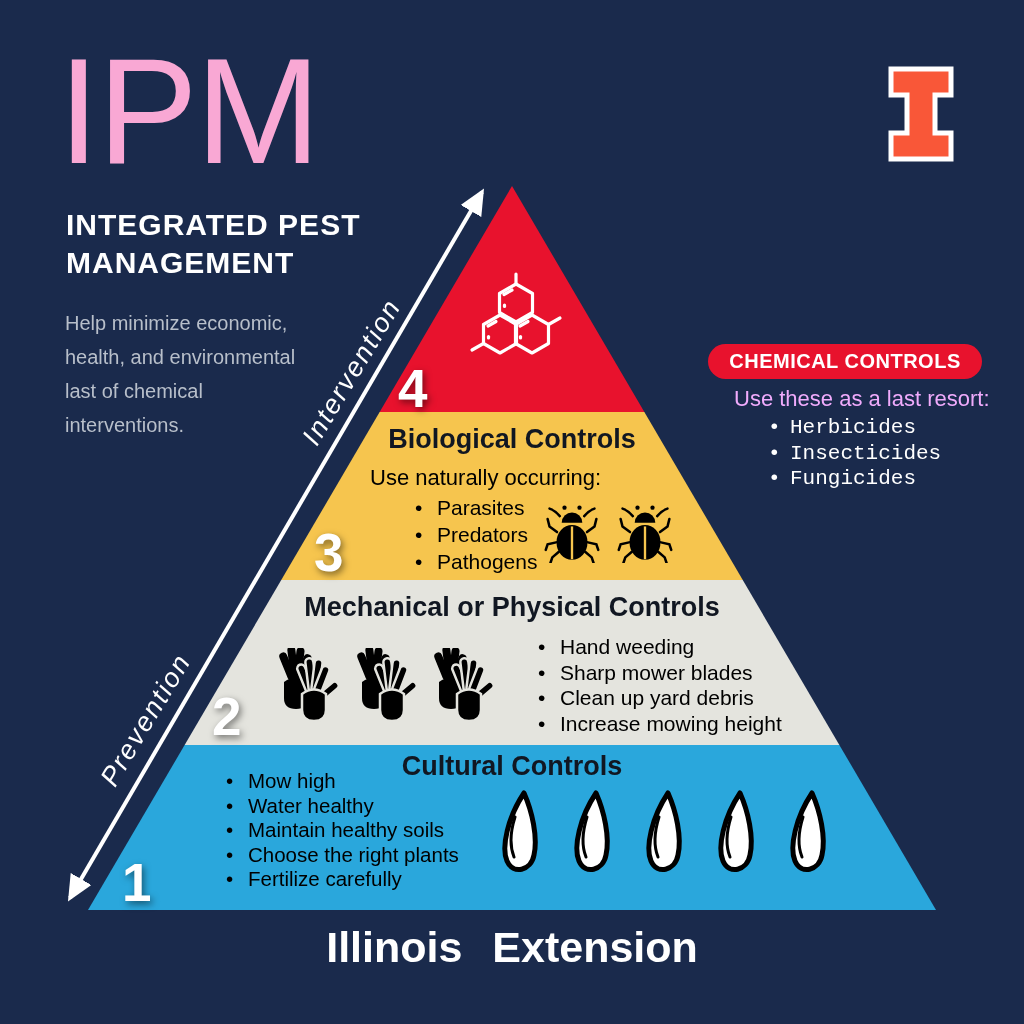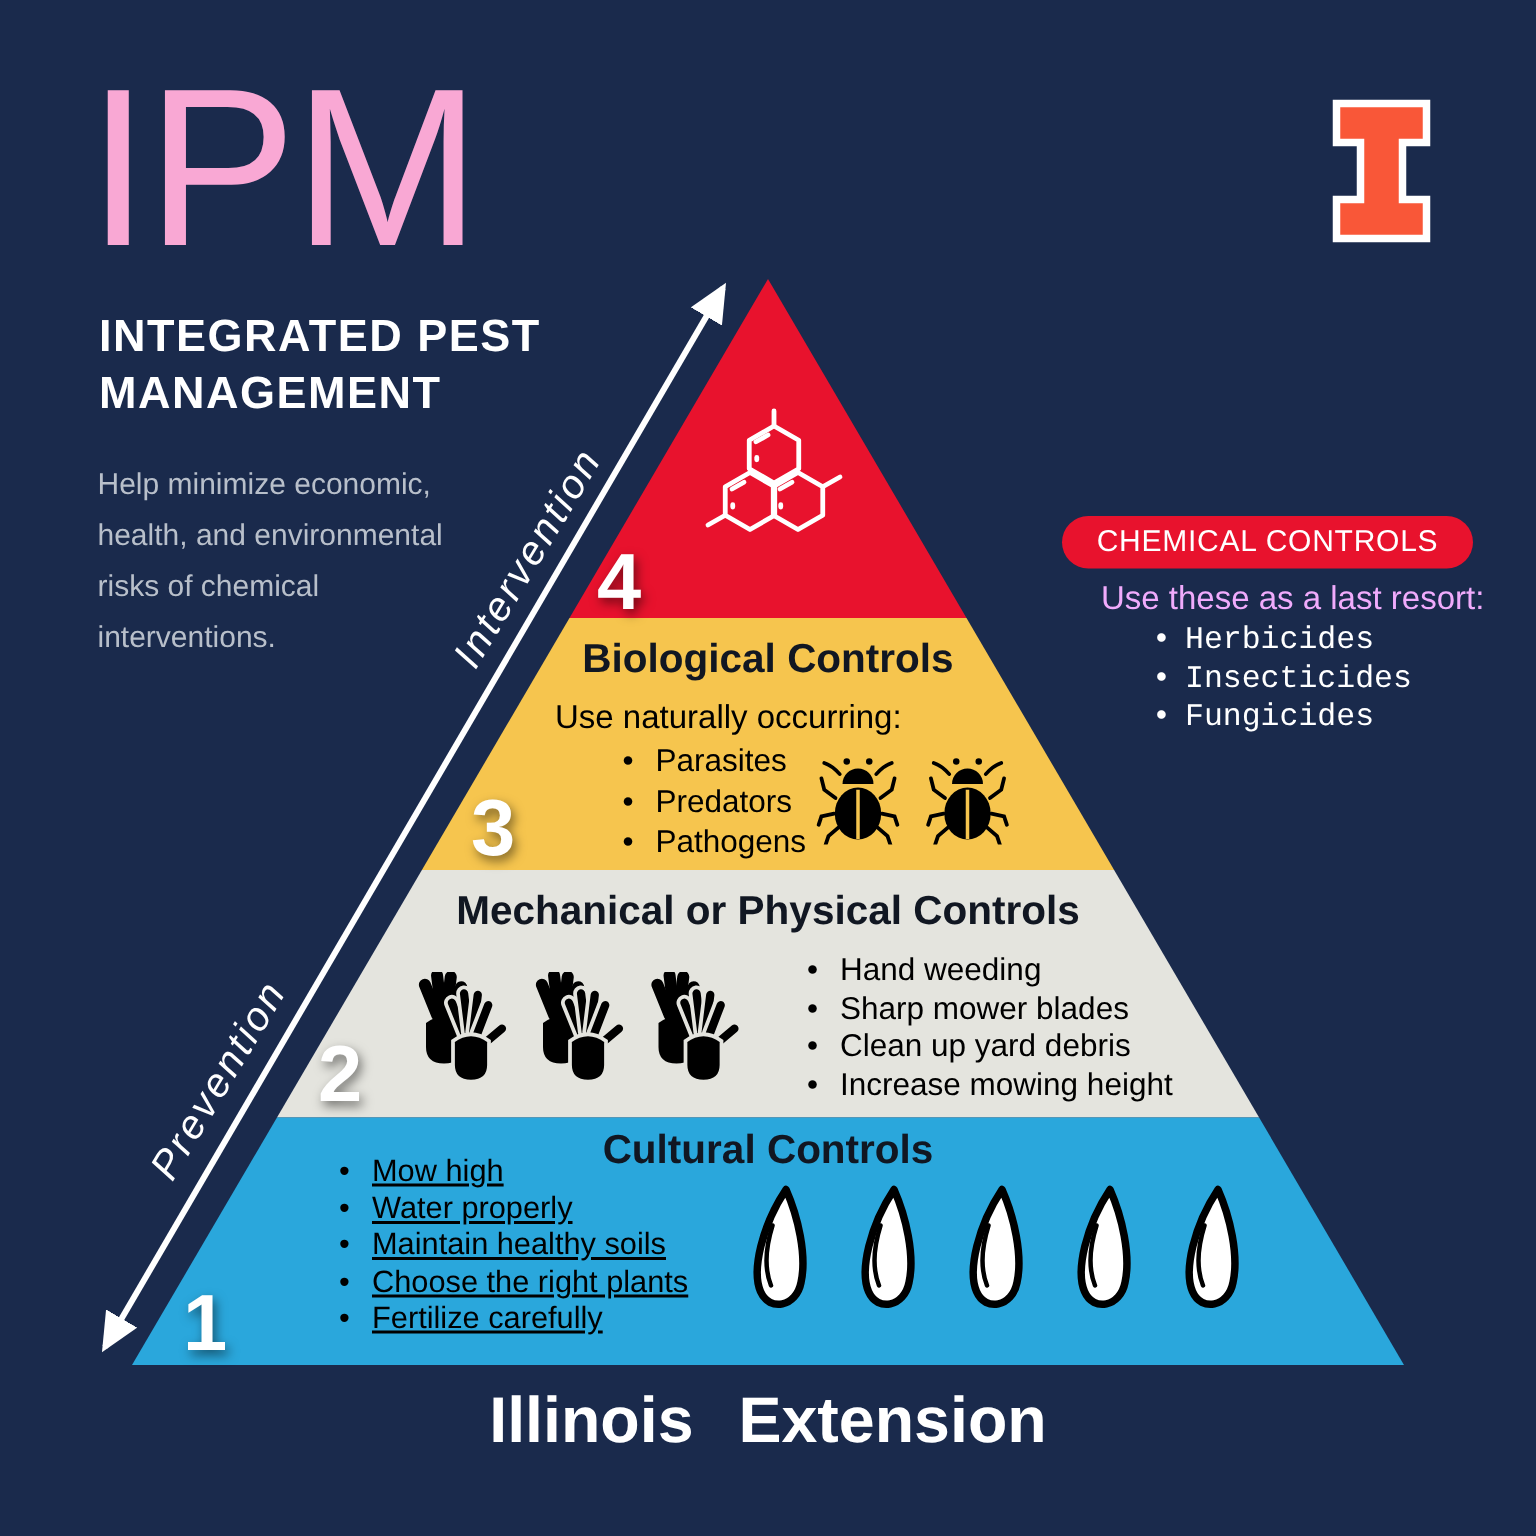"CHEMICAL CONTROLS" .callout-pill { font-weight: 400 -> 700 }
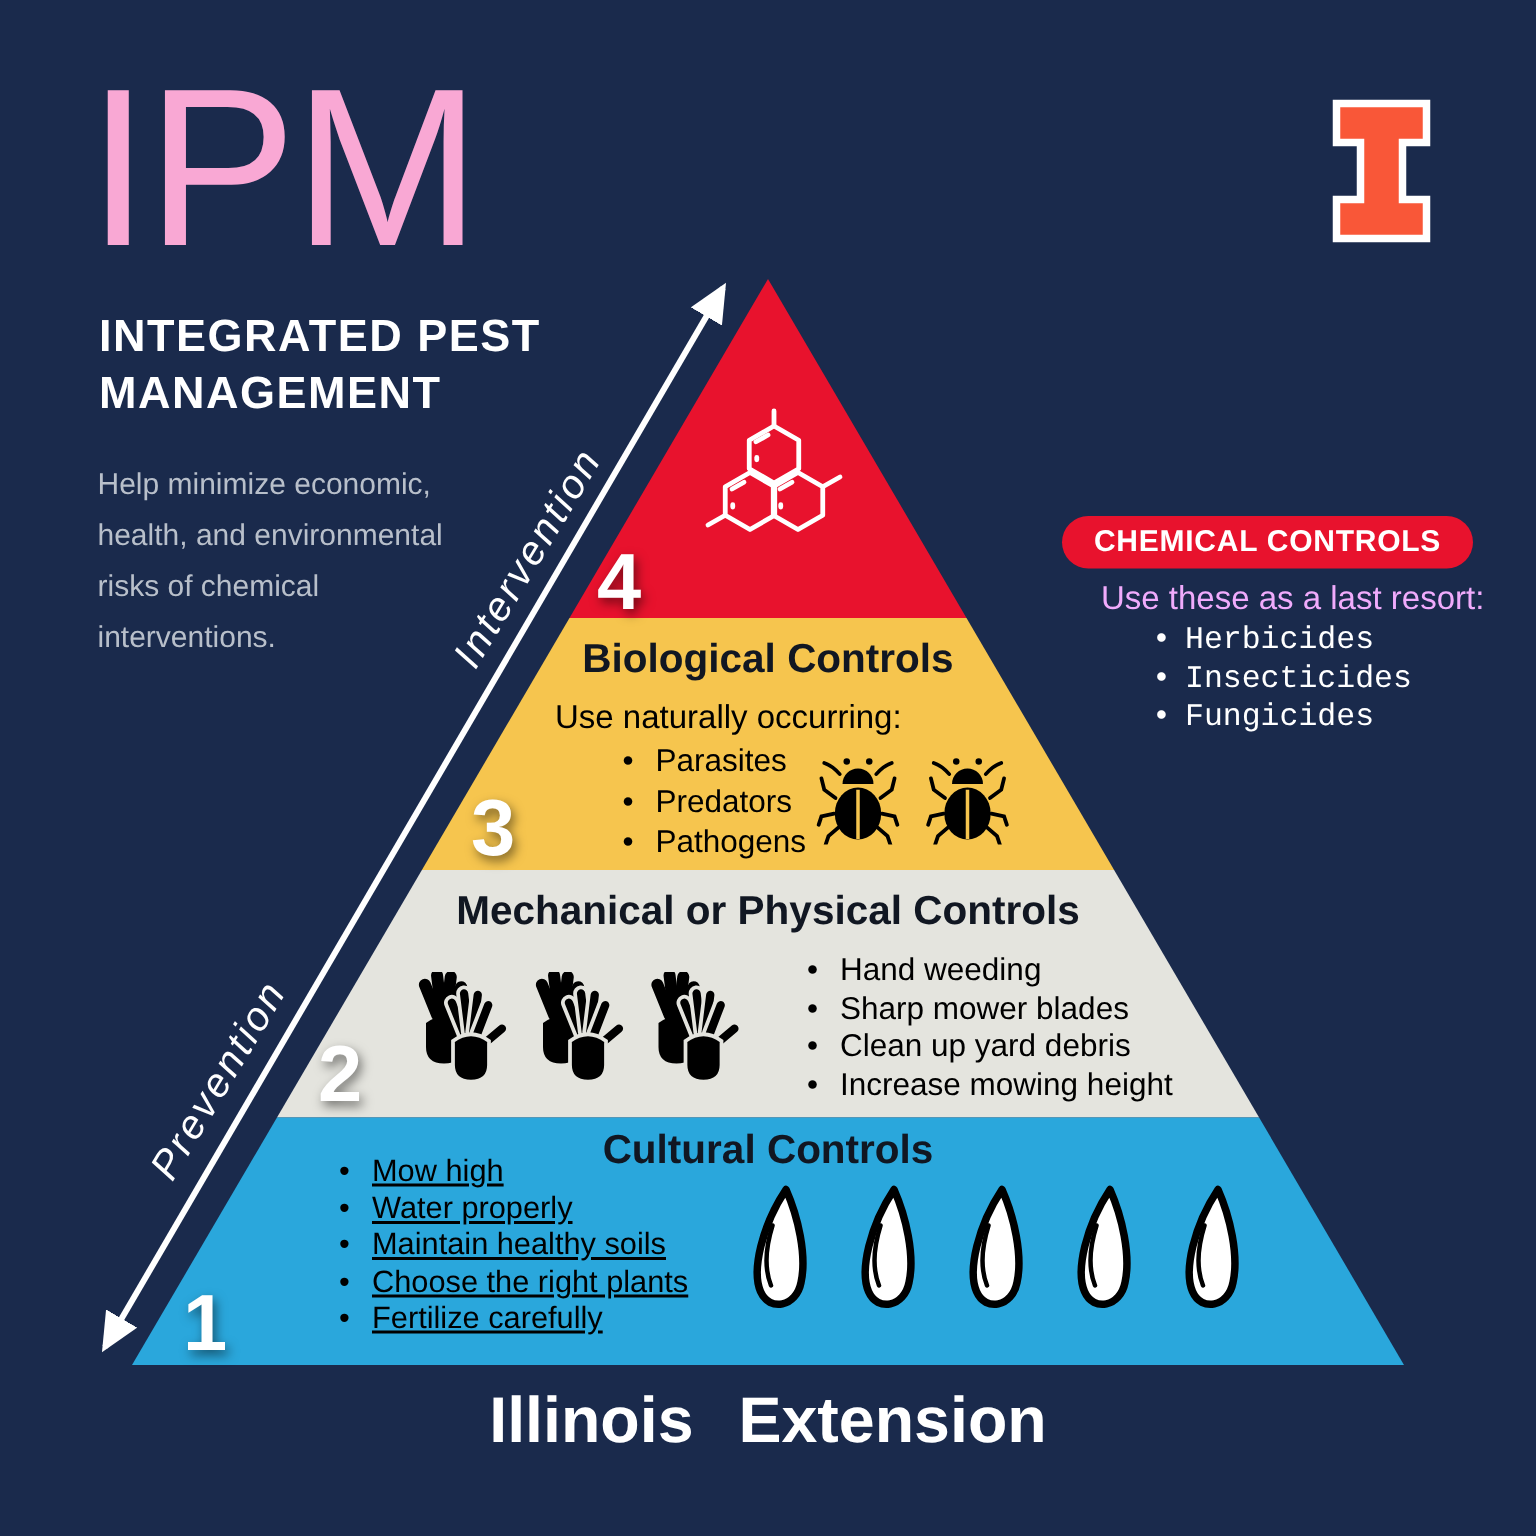"risks of chemical" div { text: risks -> last }
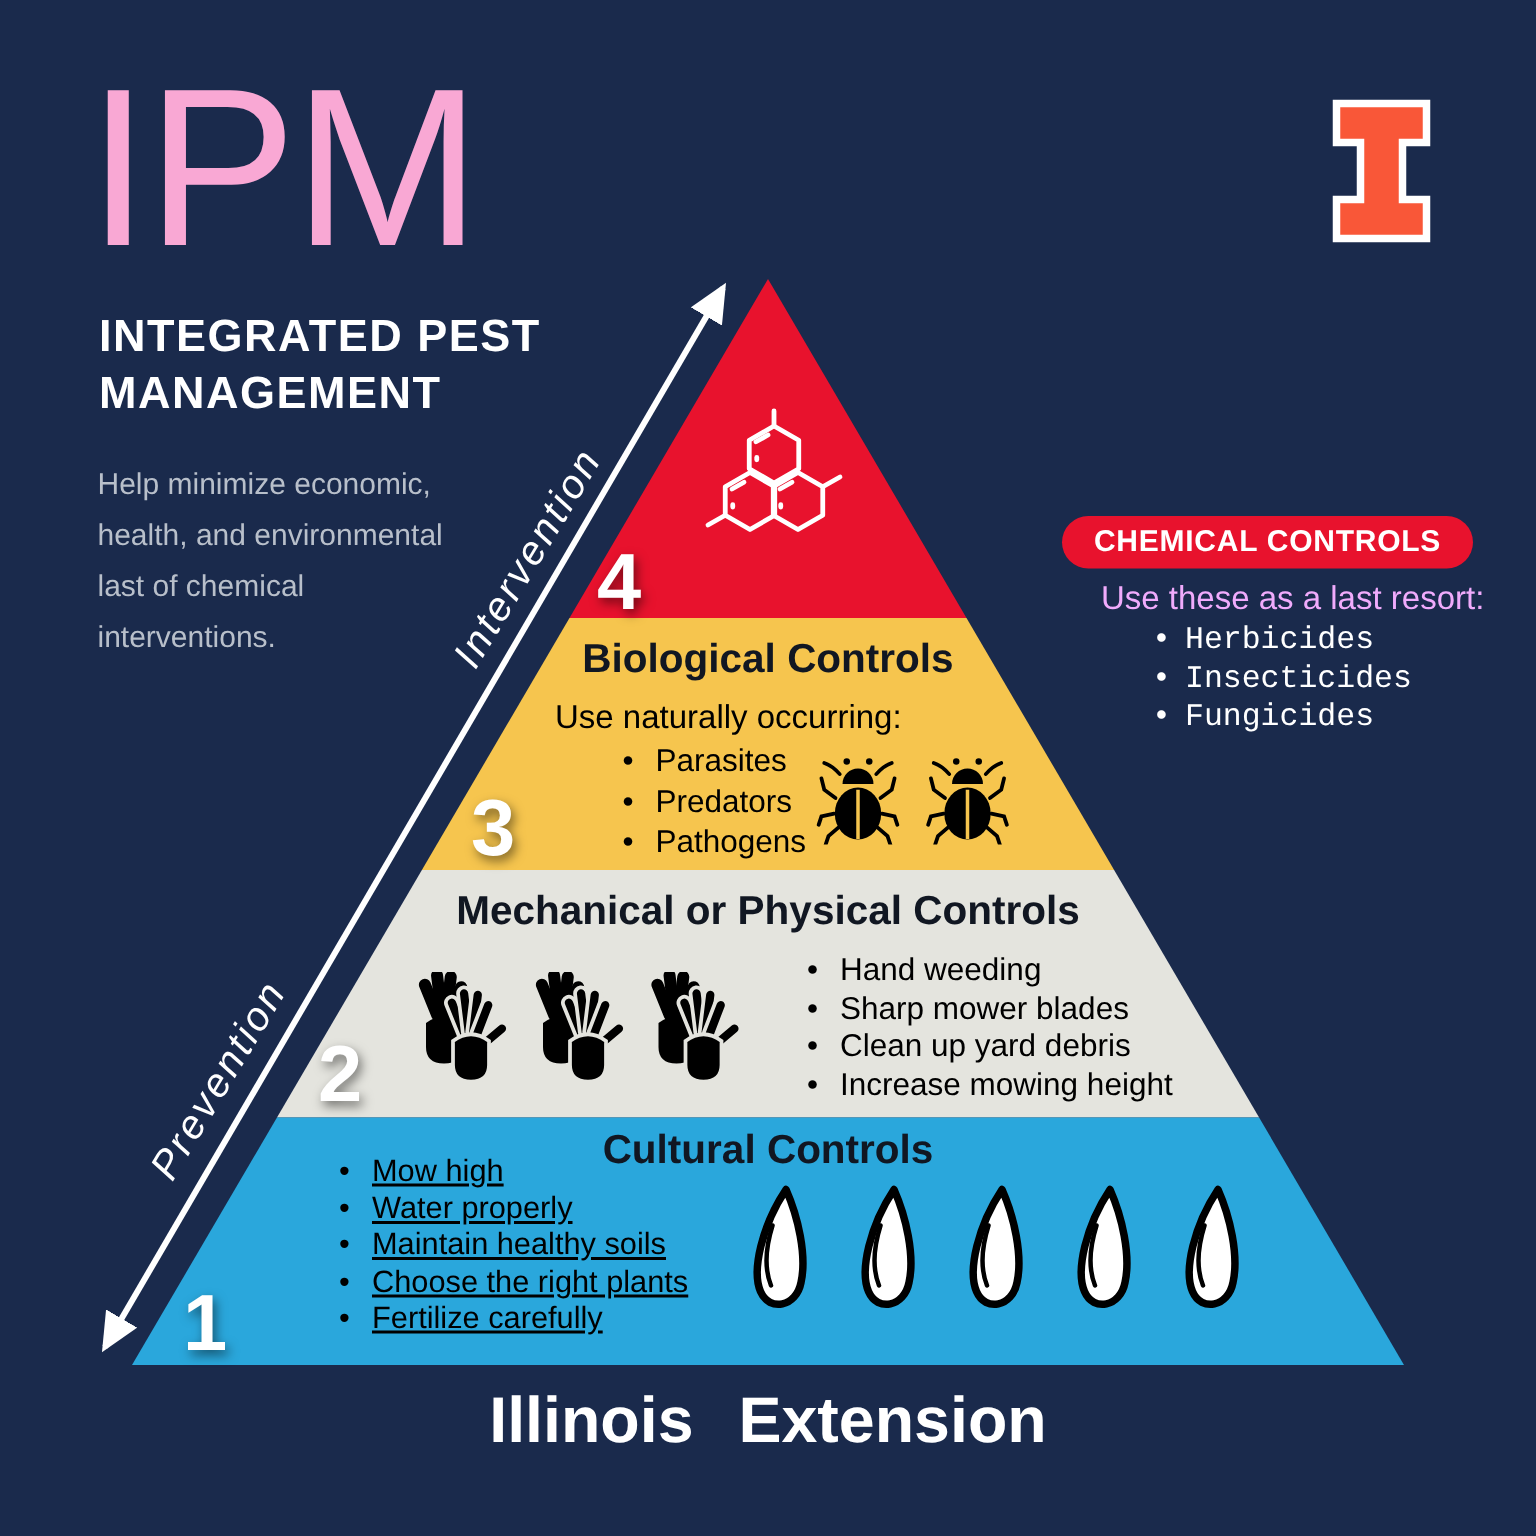"Mow high" .list-1 { text-decoration: underline -> none }
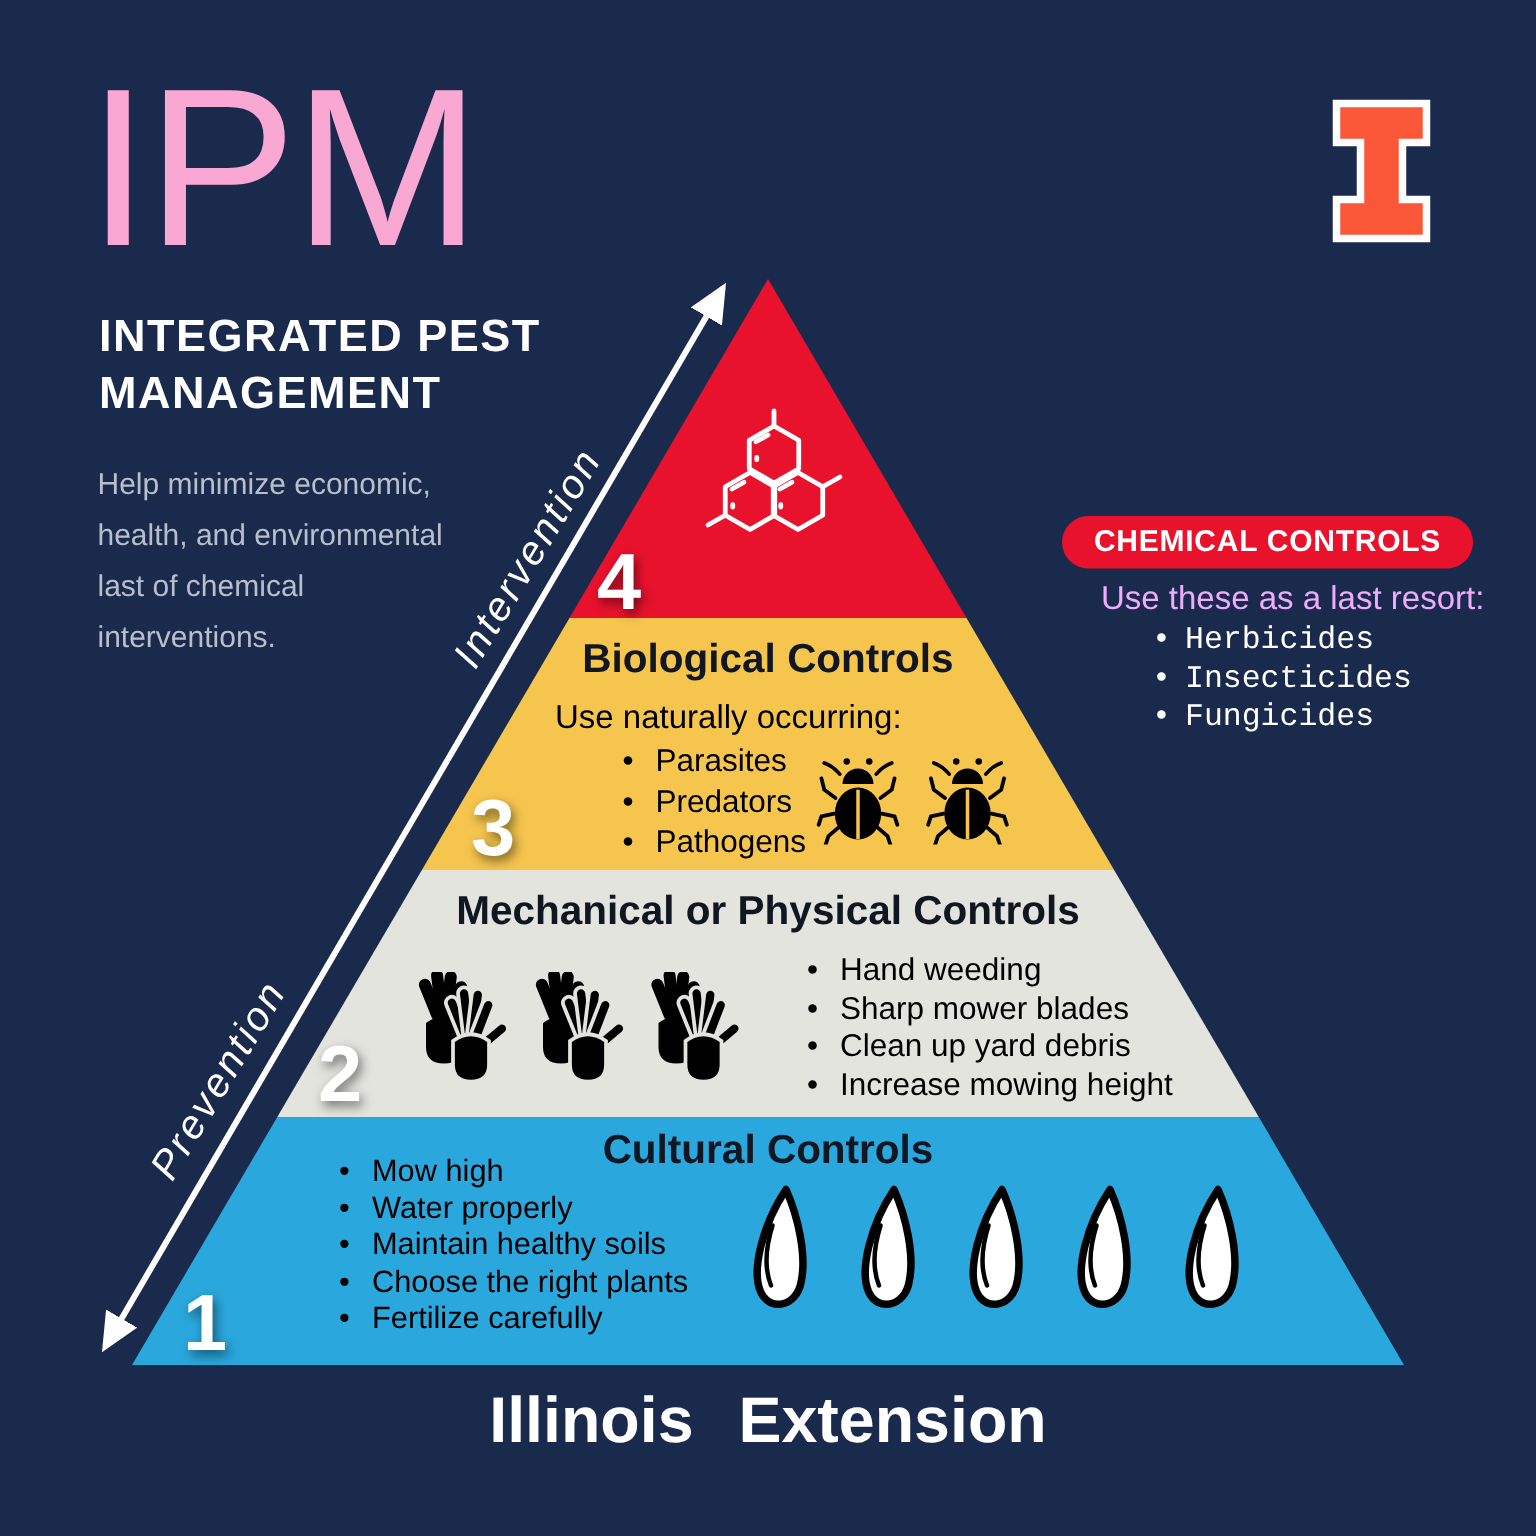"Water properly" li { text: properly -> healthy }
